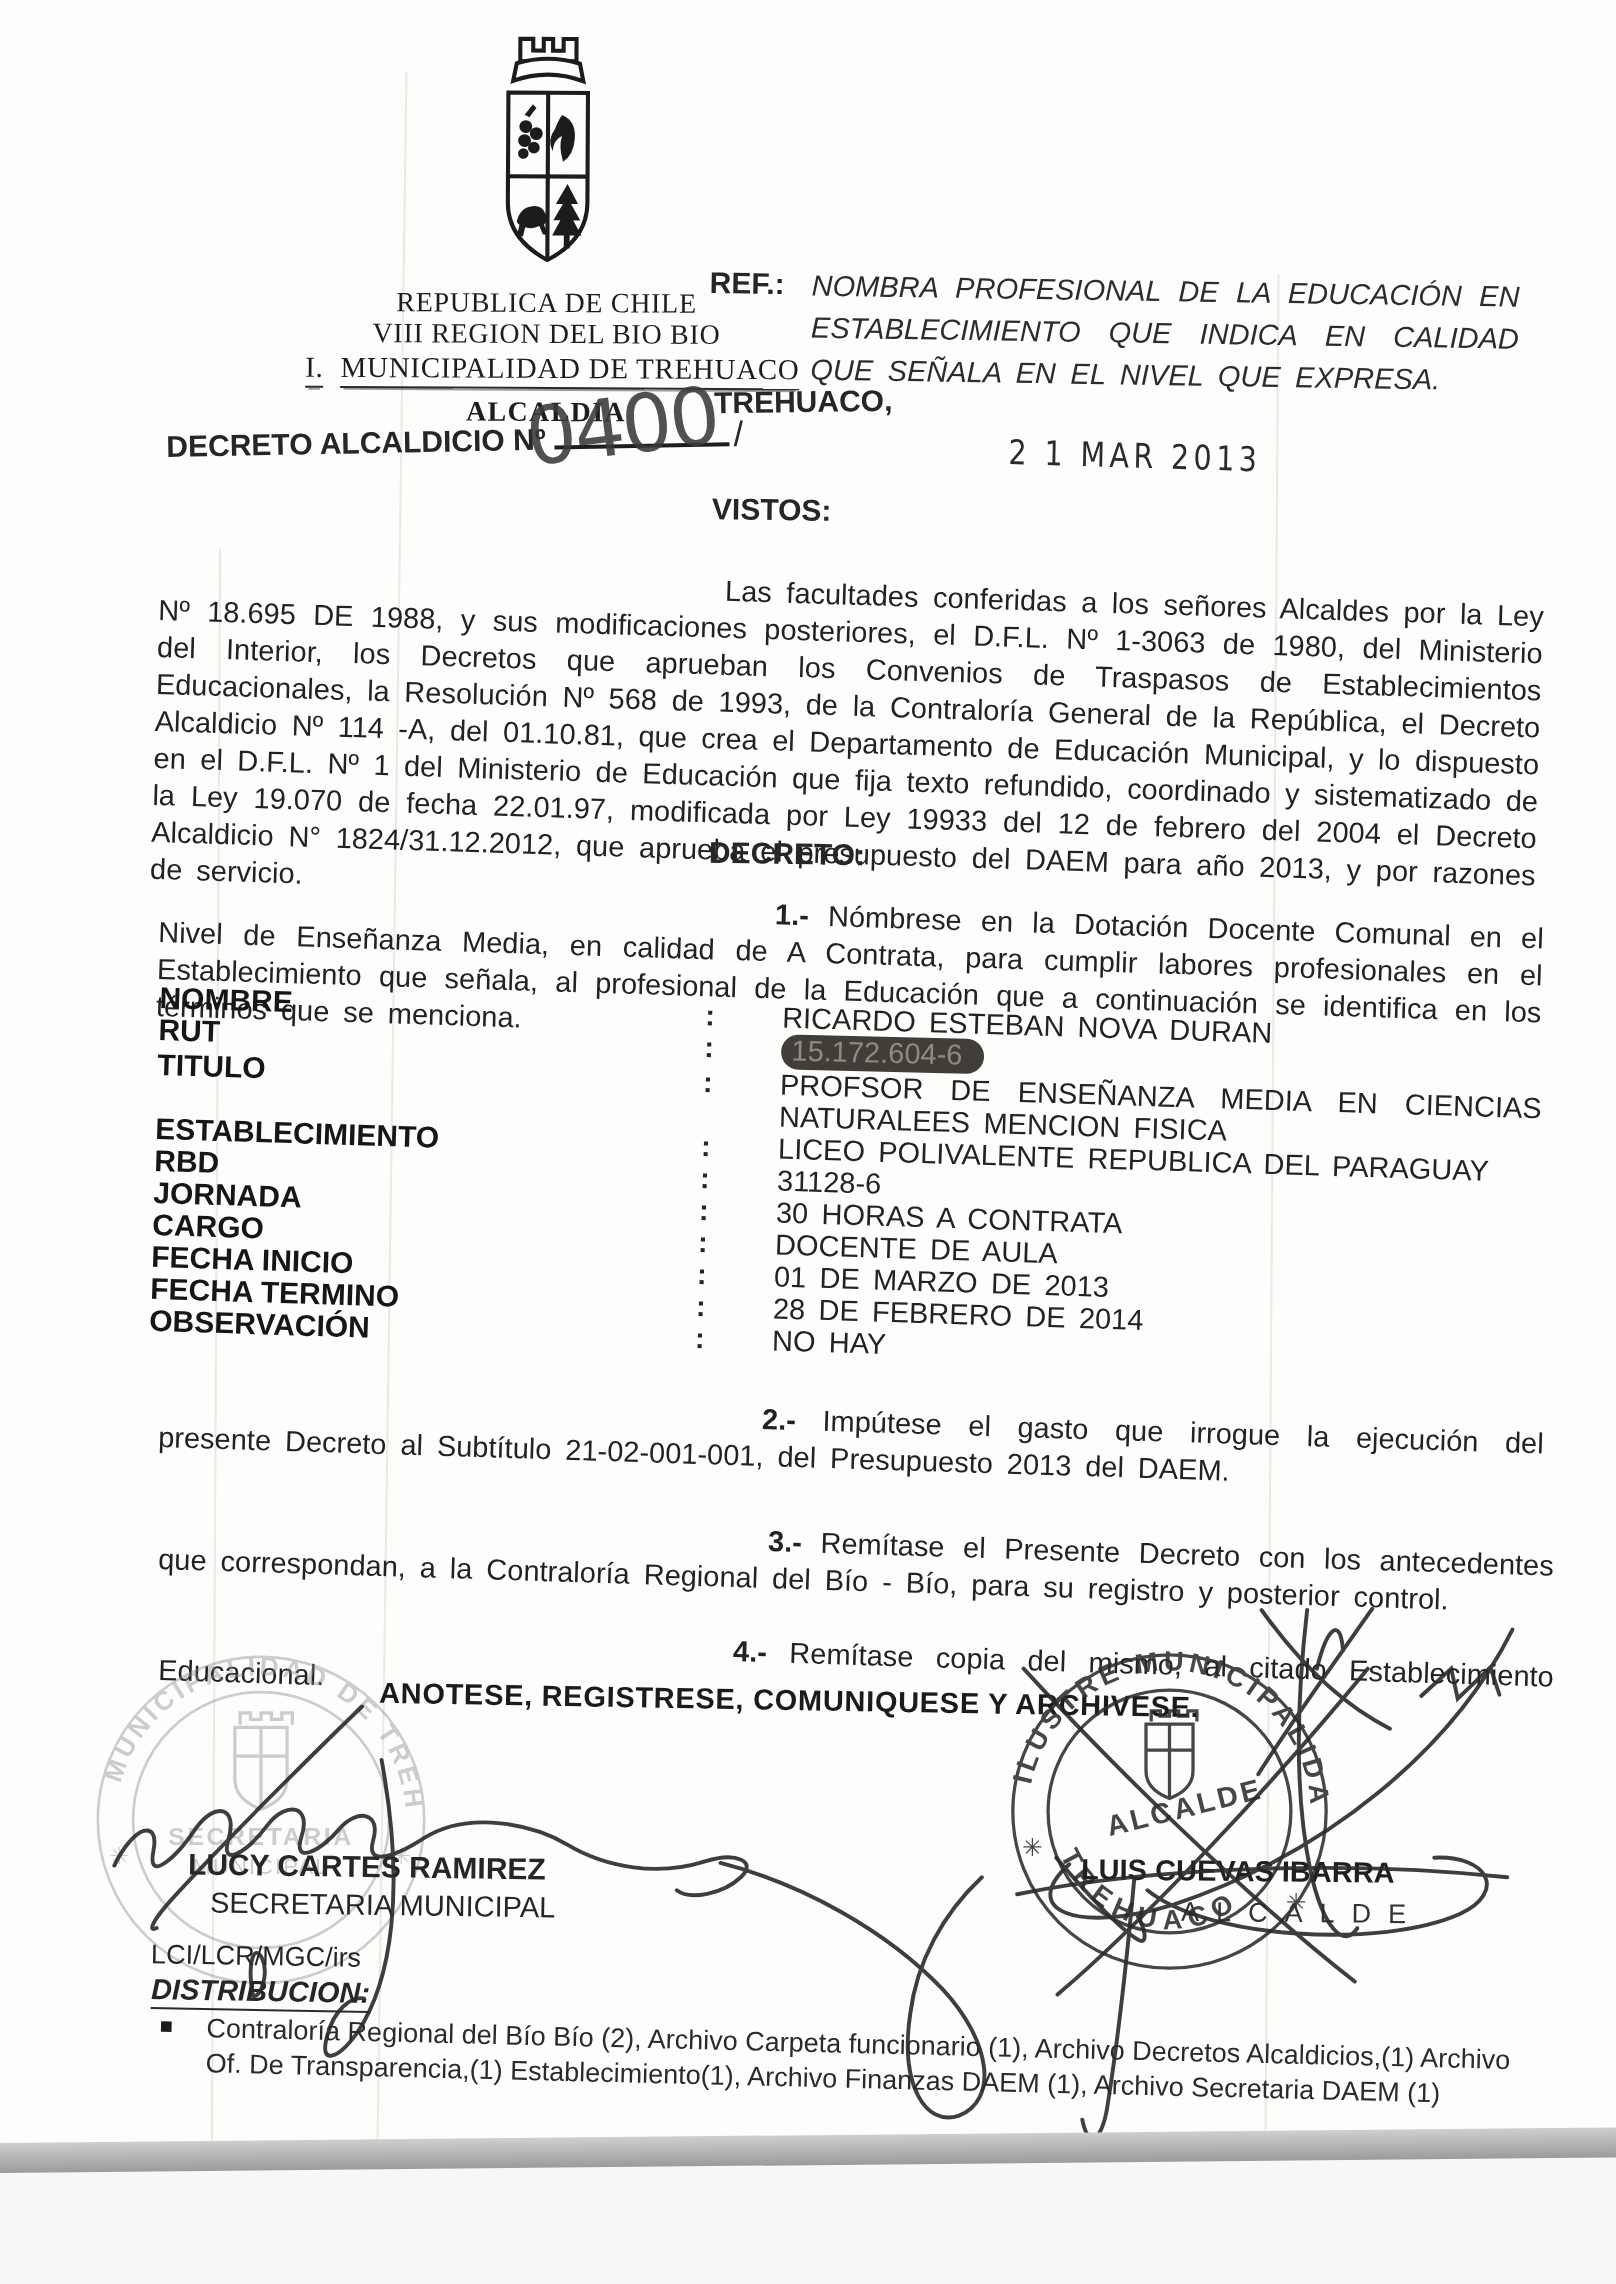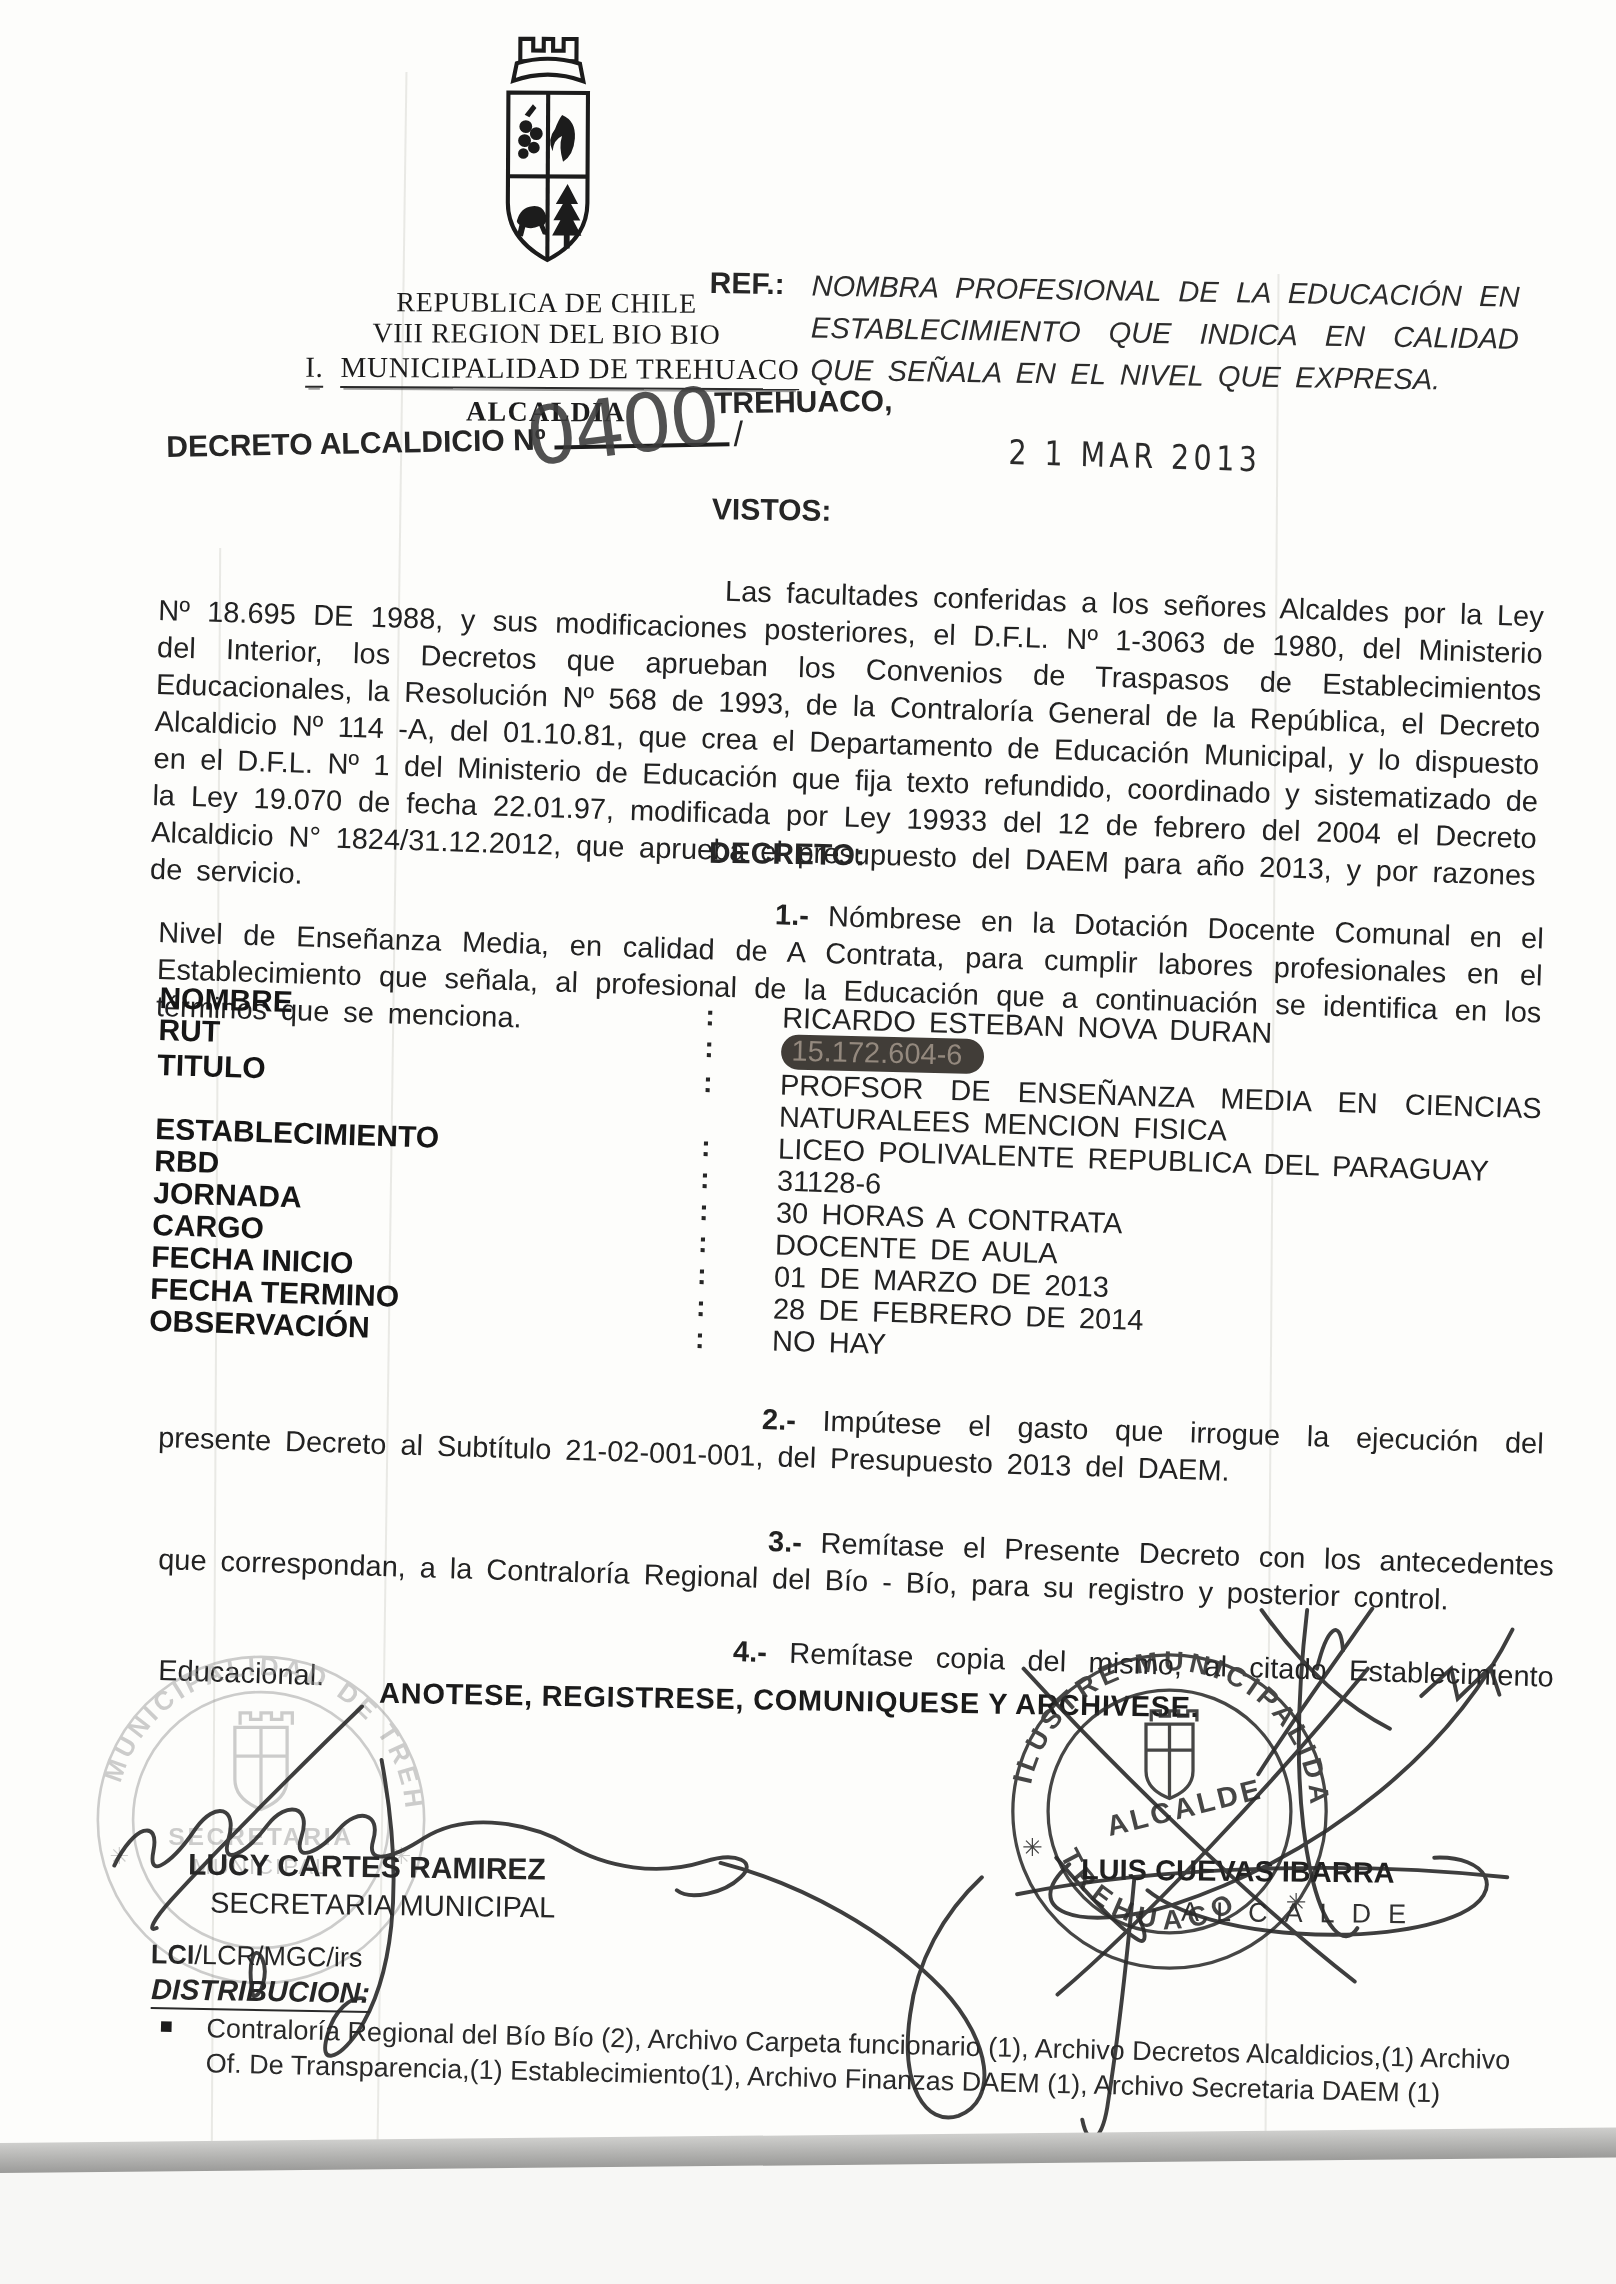"LCI" .initials b { font-weight: bold -> normal }
